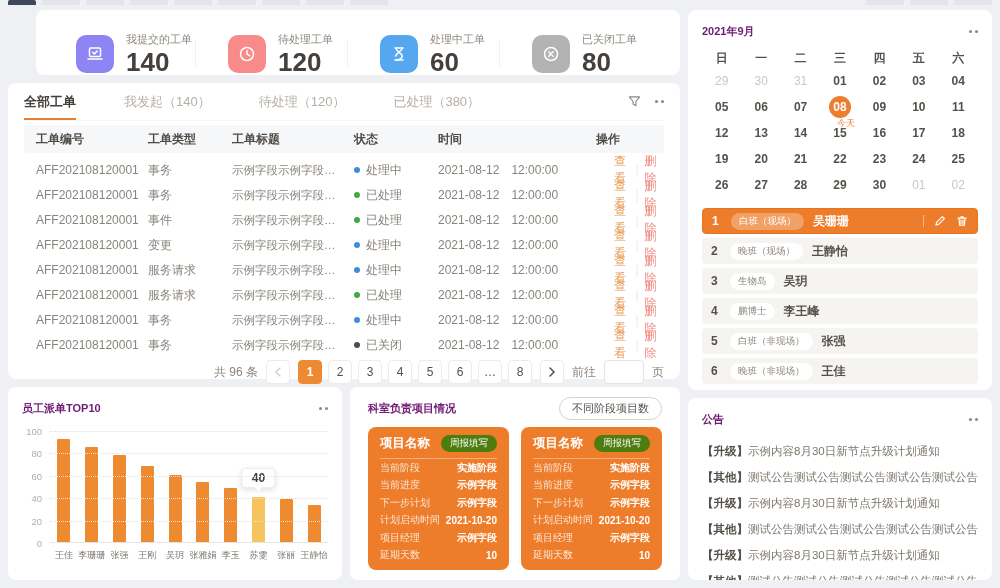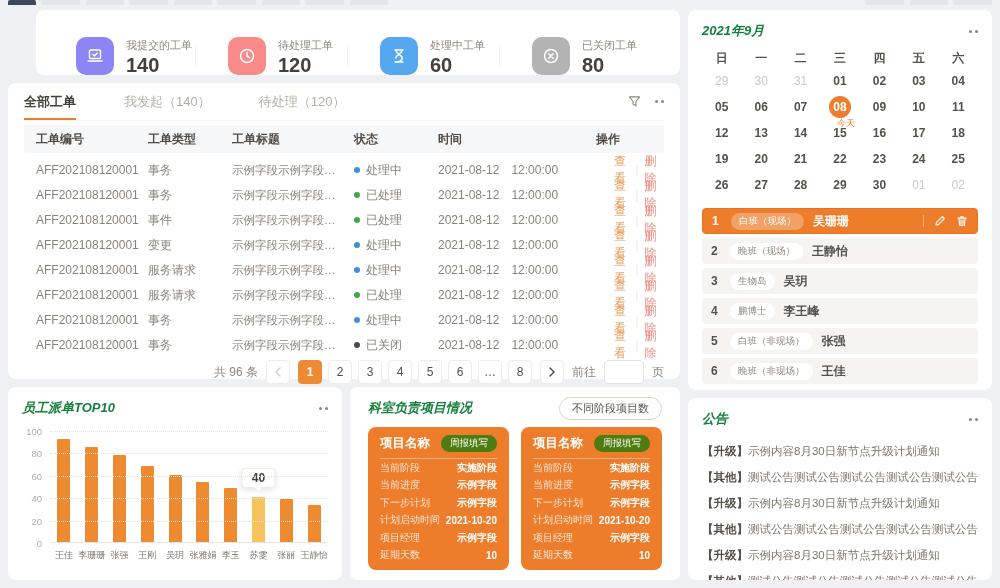"2021年9月" .panel-title { color: #15803d -> #701a75; font-size: 13px -> 11px; font-style: italic -> none }
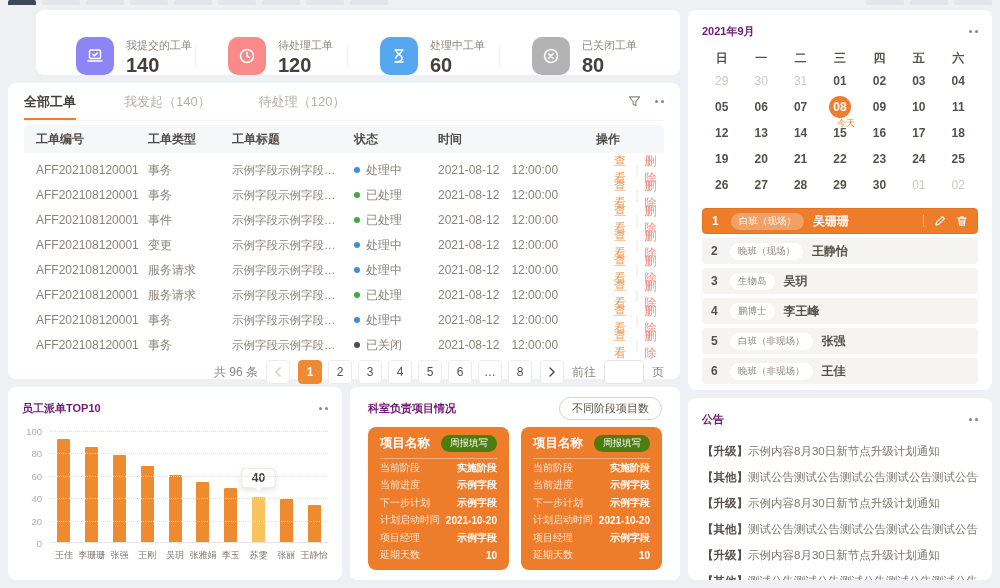"140" .stat-value { font-size: 20px -> 26px }
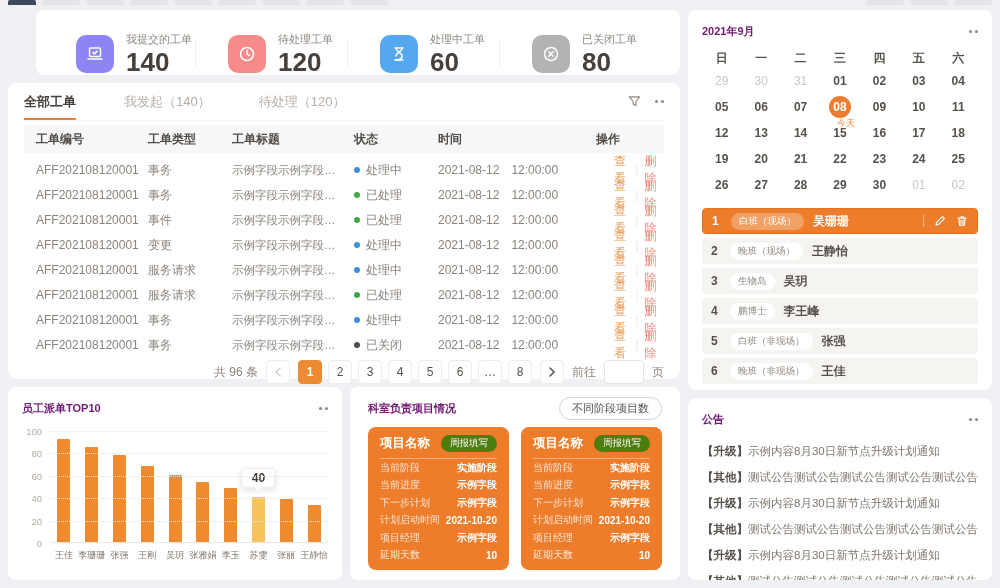"已处理（380）" div.tab { html: none -> <div>已处理（380）</div> }
